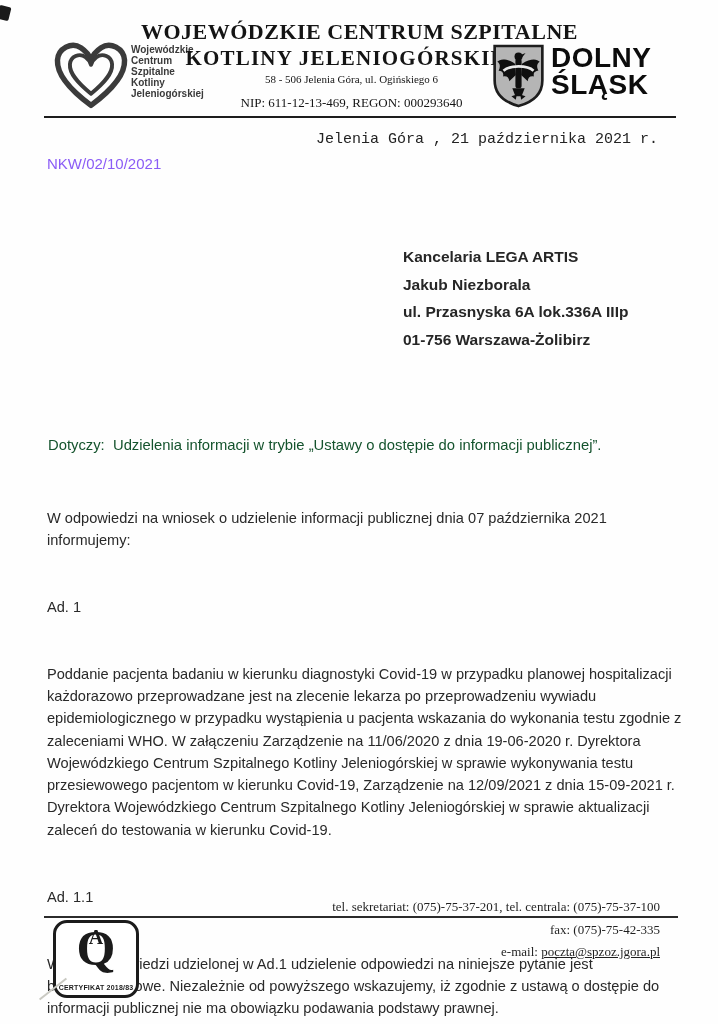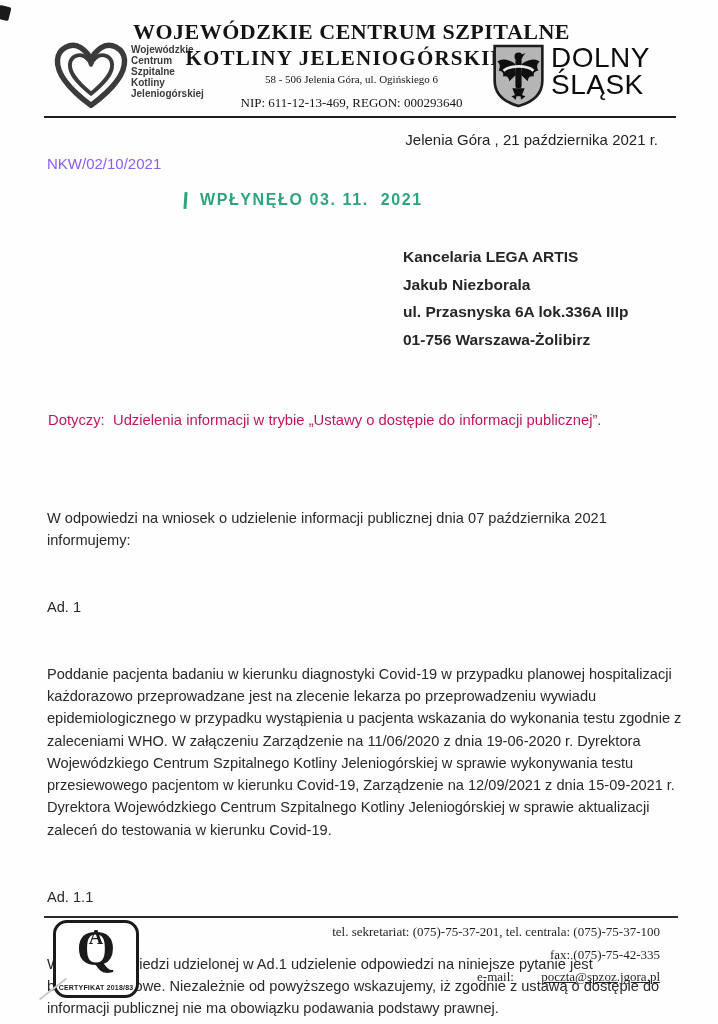"WOJEWÓDZKIE CENTRUM SZPITALNE" .org-line1 { text-align: none -> right }
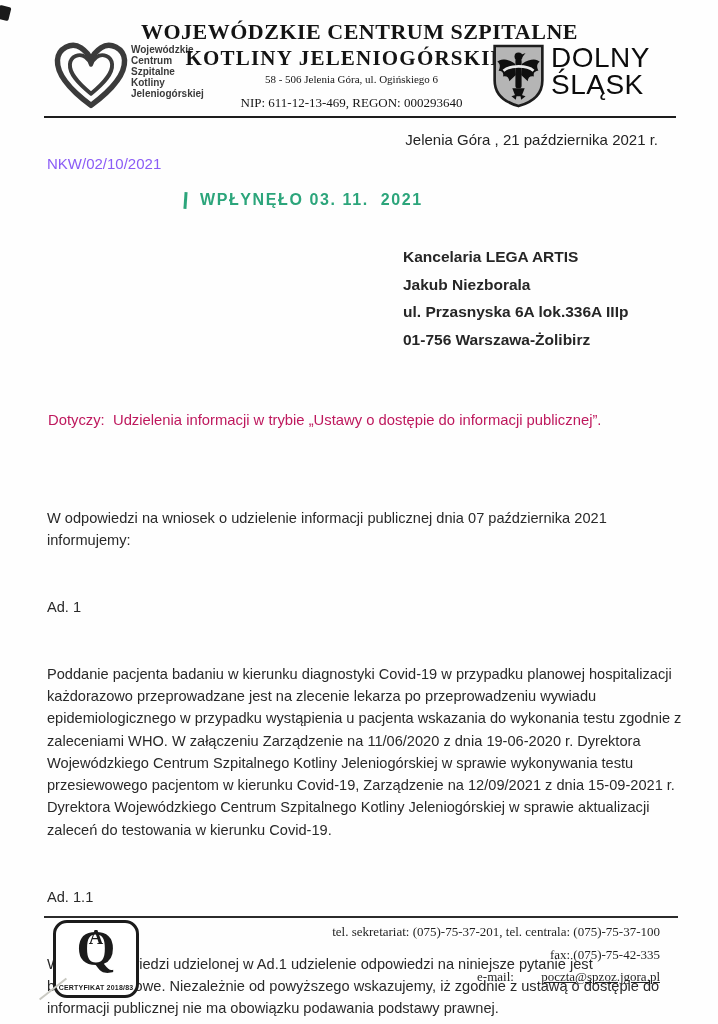"DOLNY" .region { font-weight: normal -> bold }
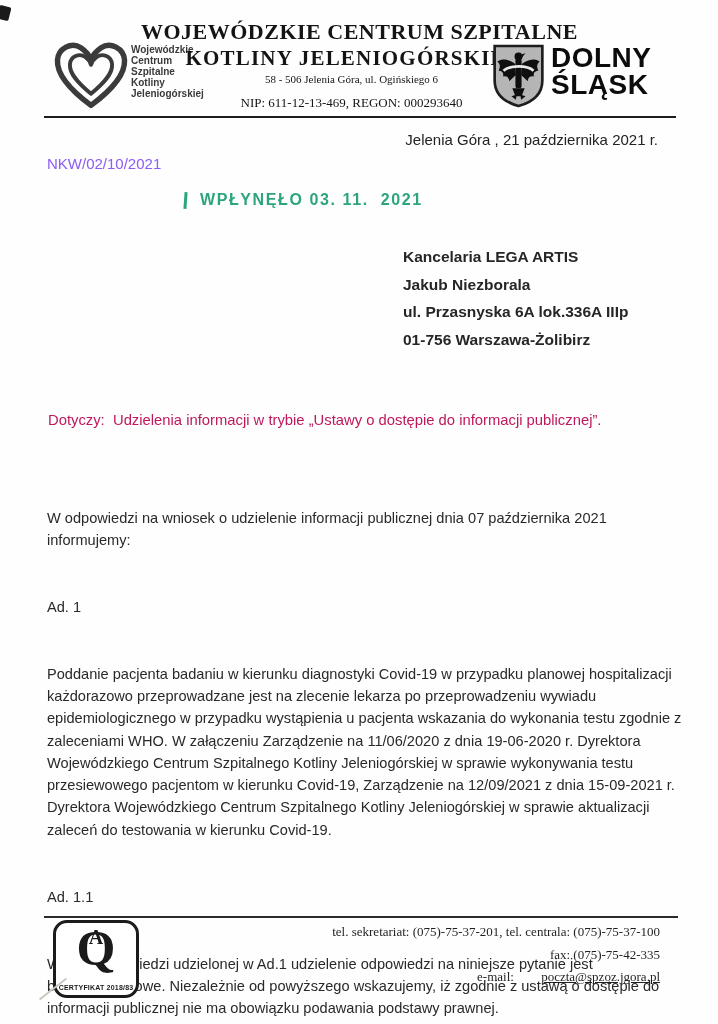"Jelenia Góra , 21 października" .place-date { font-family: none -> Liberation Mono, monospace }
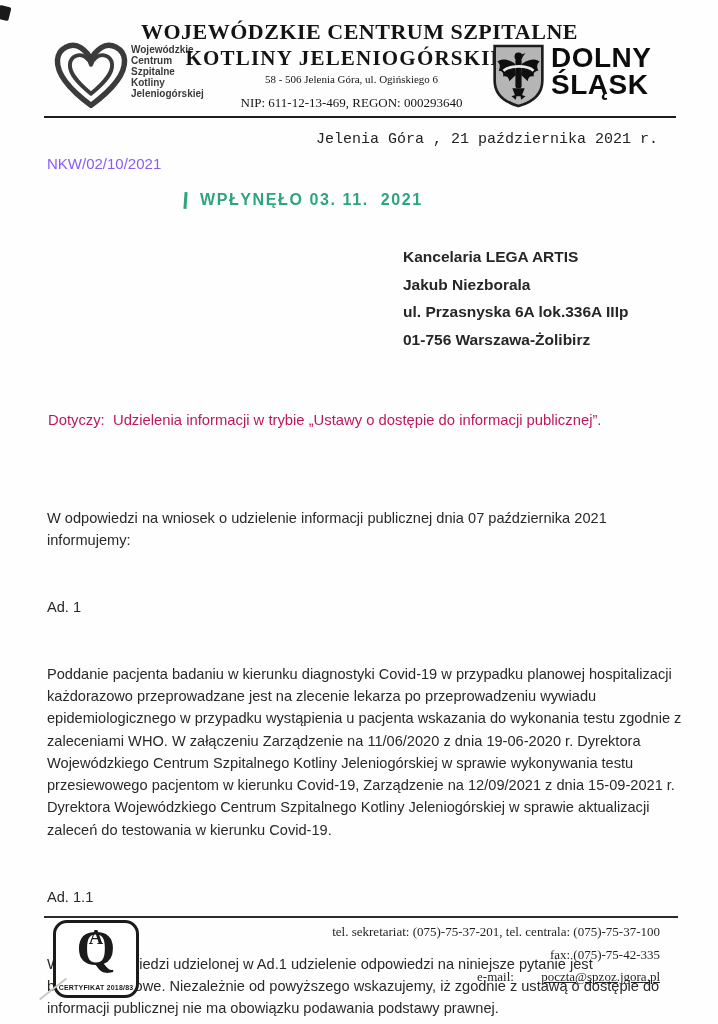"WPŁYNĘŁO 03. 11. 2021" div.stamp { html: <div> <div></div> <div>WPŁYNĘŁO 03. 11. 2021</div> </div> -> none }
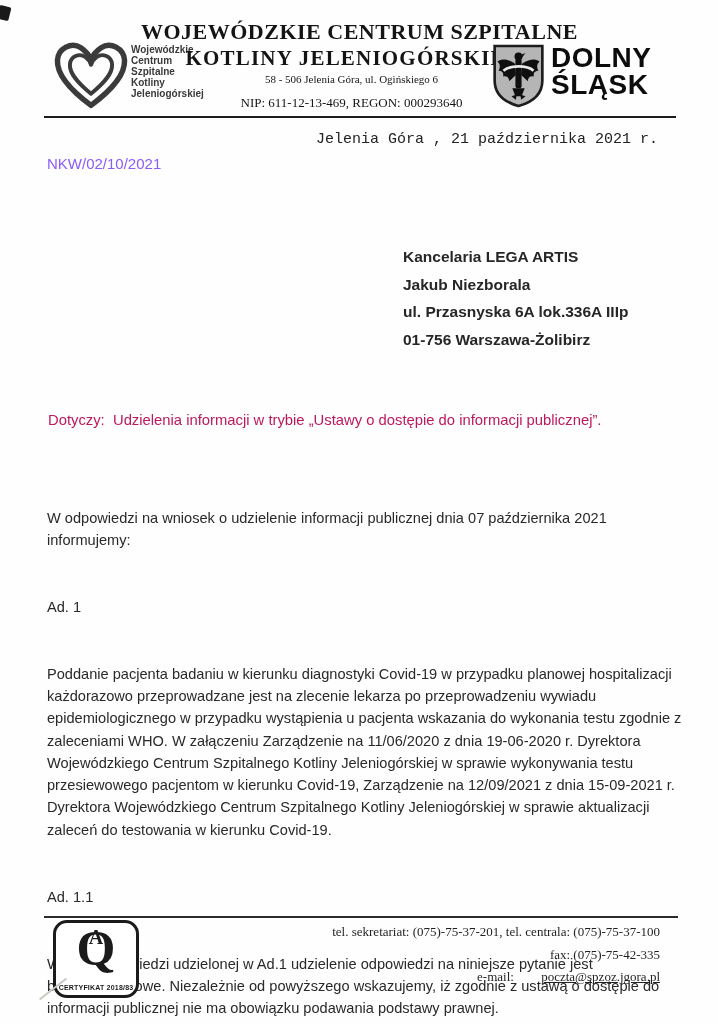"Dotyczy: Udzielenia informacji w trybie" .subject { color: #be185d -> #14532d; top: 412px -> 437px }
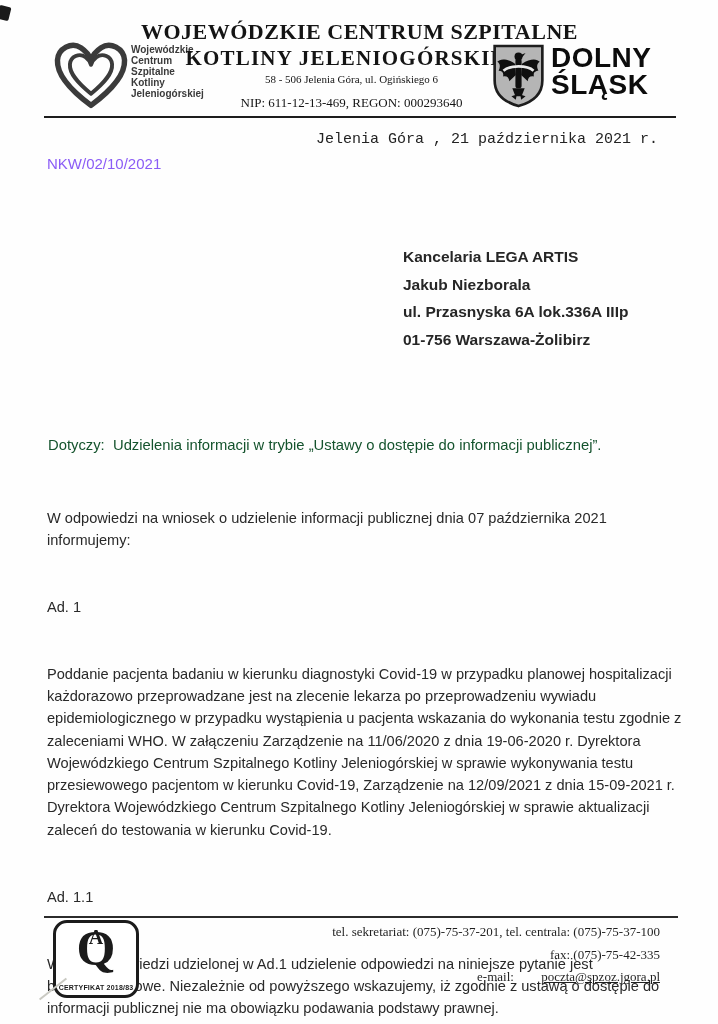"tel. sekretariat: (075)-75-37-201, tel." .contact { top: 921px -> 896px }
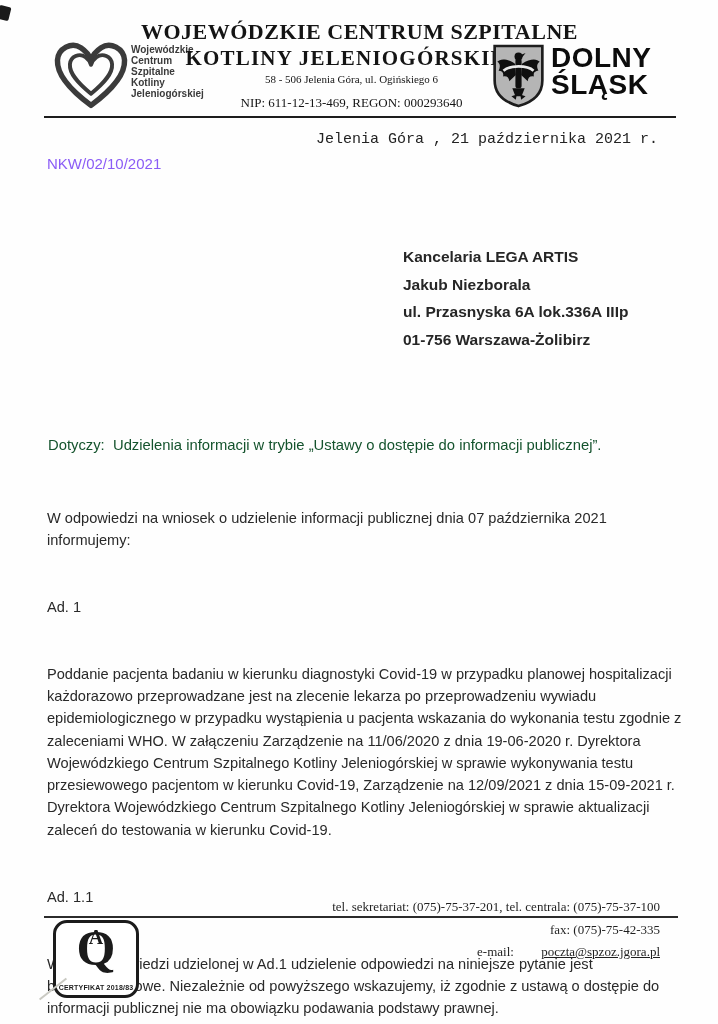"poczta@spzoz.jgora.pl" .email-link { margin-left: 24px -> none }
